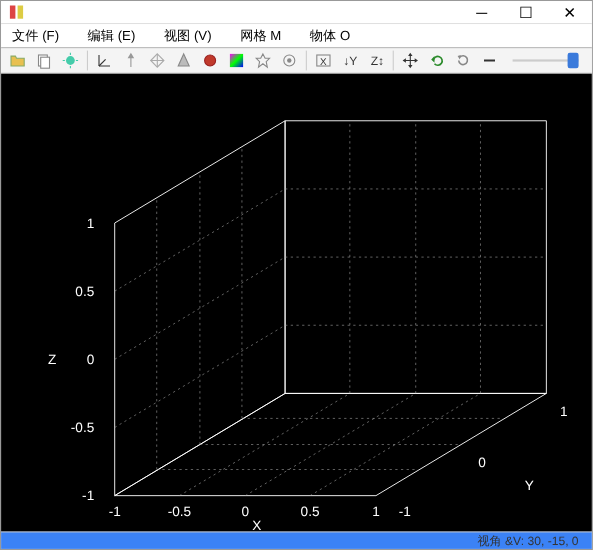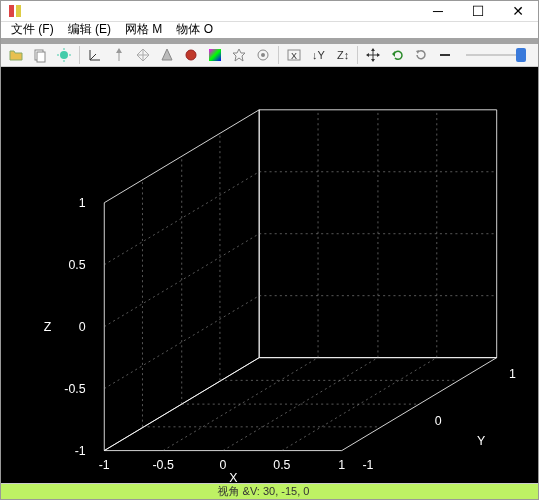"文件 (F)" .menubar { border-bottom: 6px solid #a3a3a3 -> 1px solid #a3a3a3; gap: 6px -> 18px }
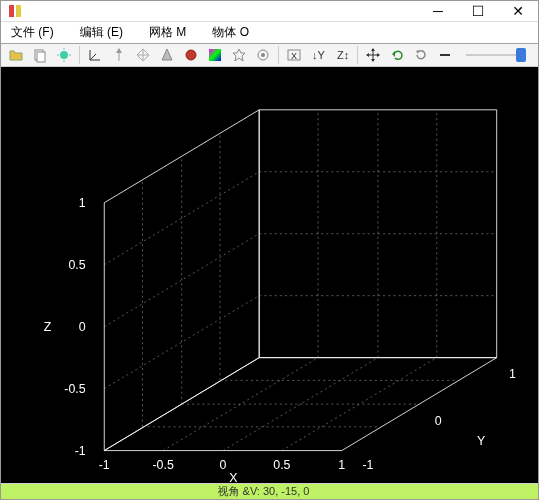"视图 (V)" span.menu-item { html: none -> <span>视图 (V)</span> }
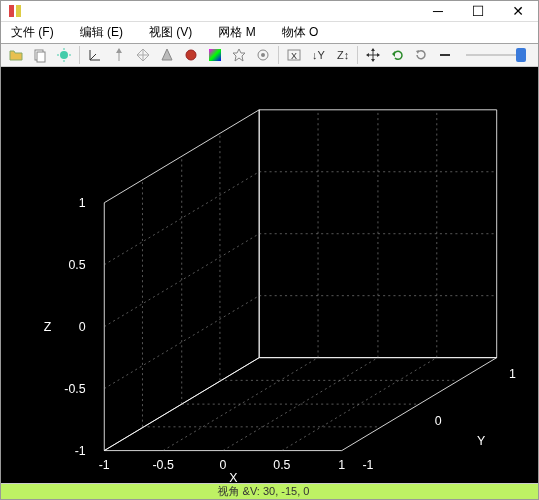"视角 &V: 30, -15, 0" .statusbar { background: #bef264 -> #3b82f6; justify-content: center -> flex-end }
